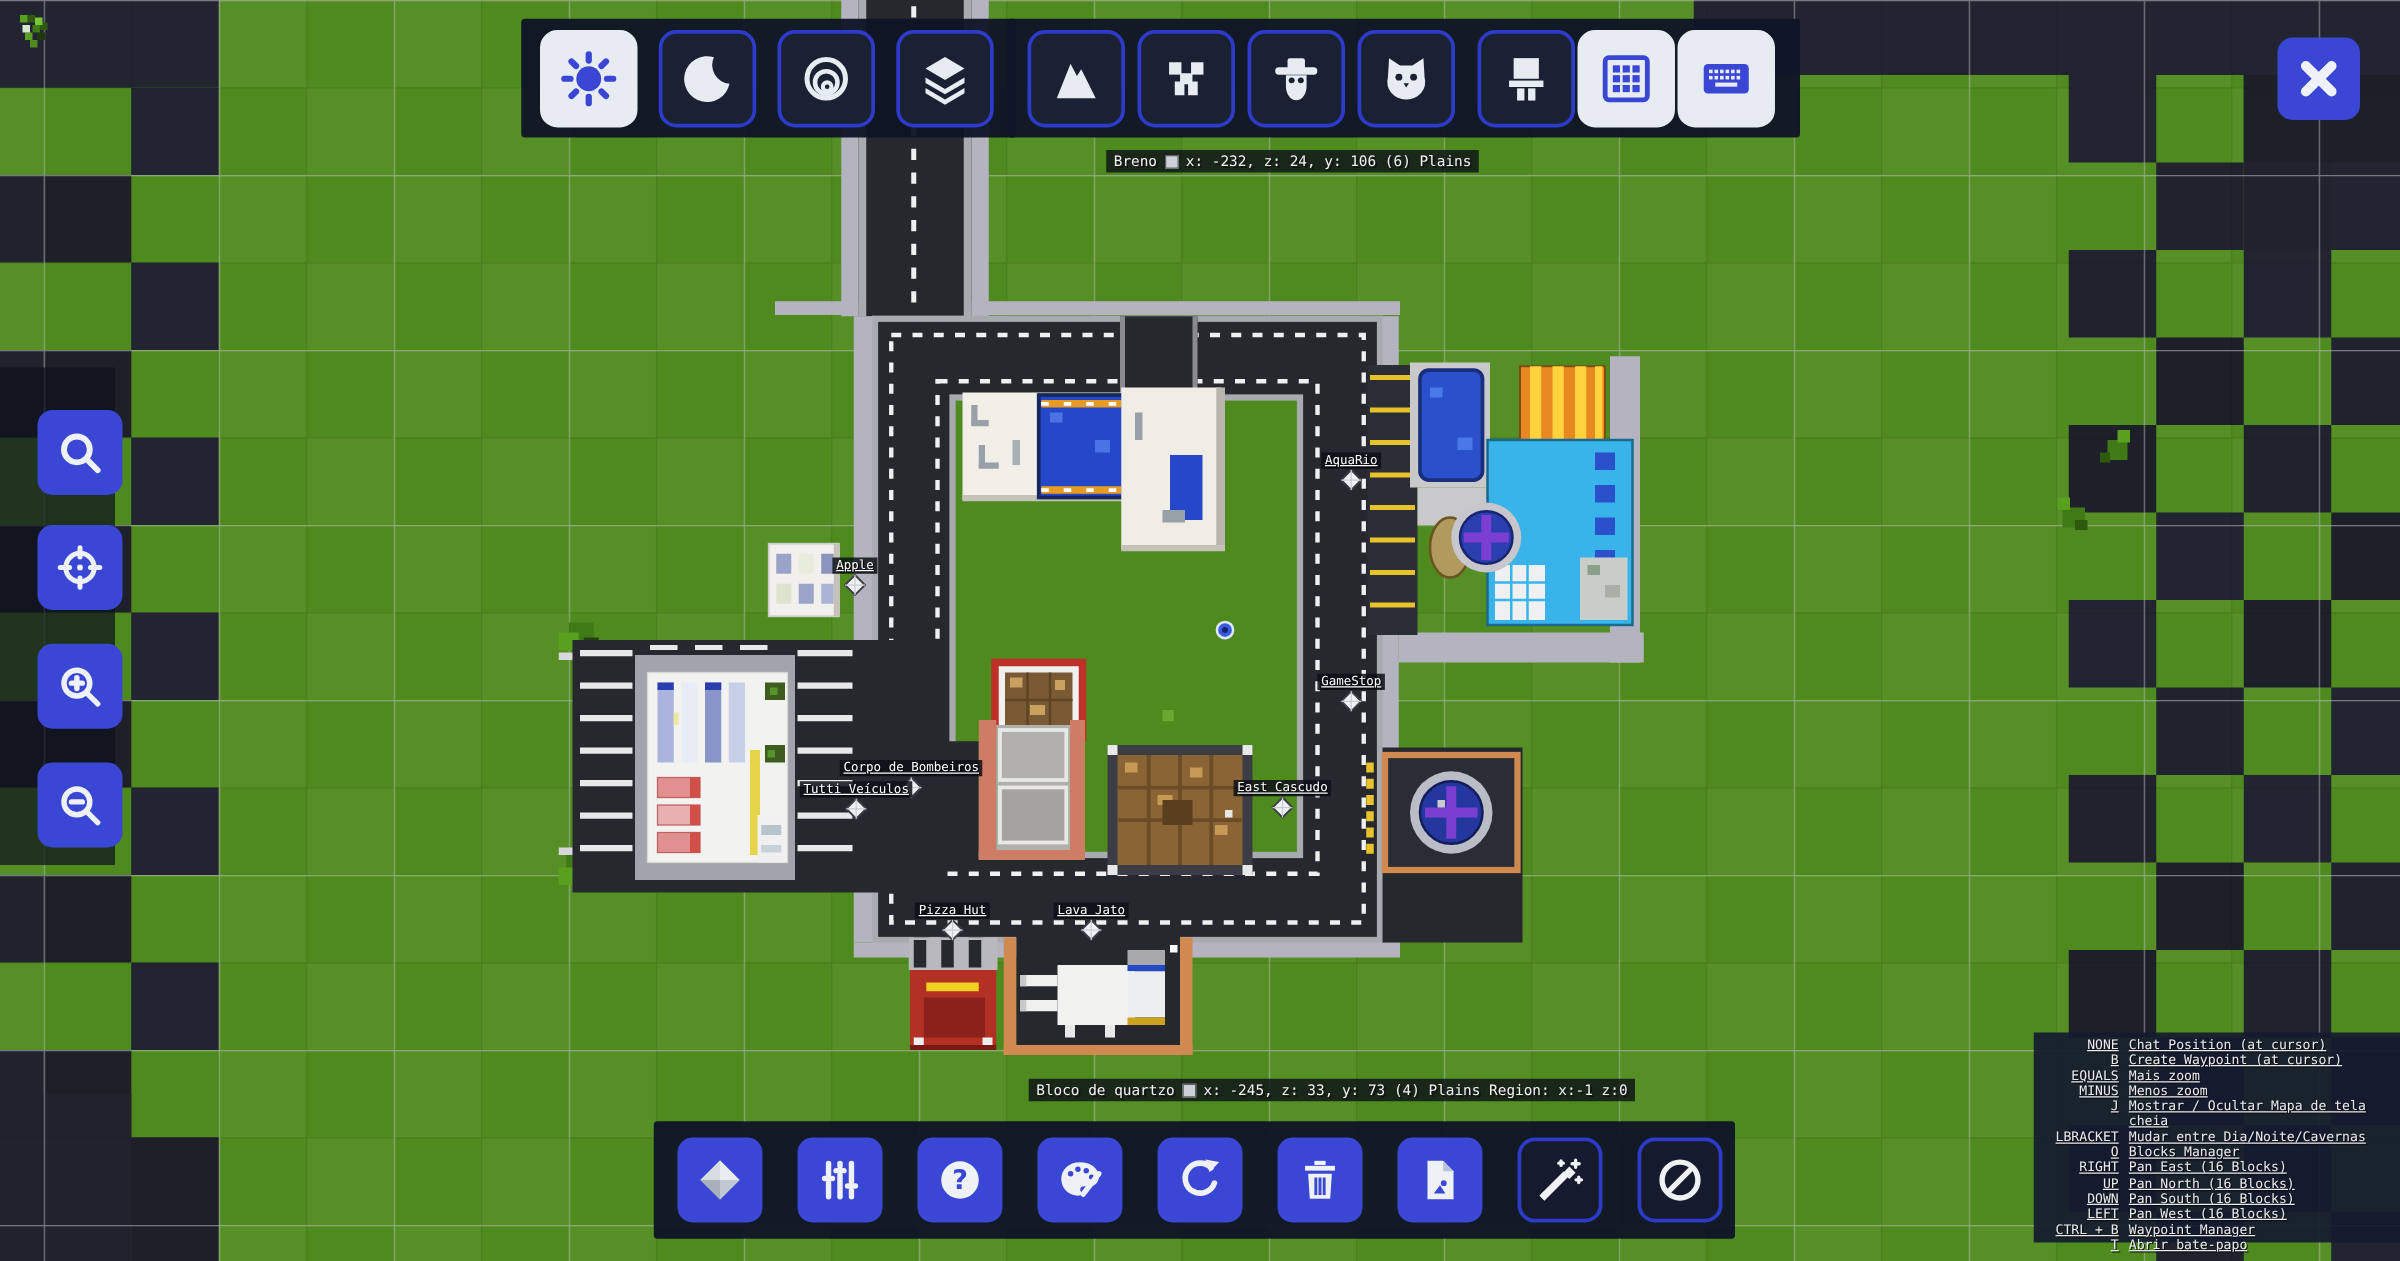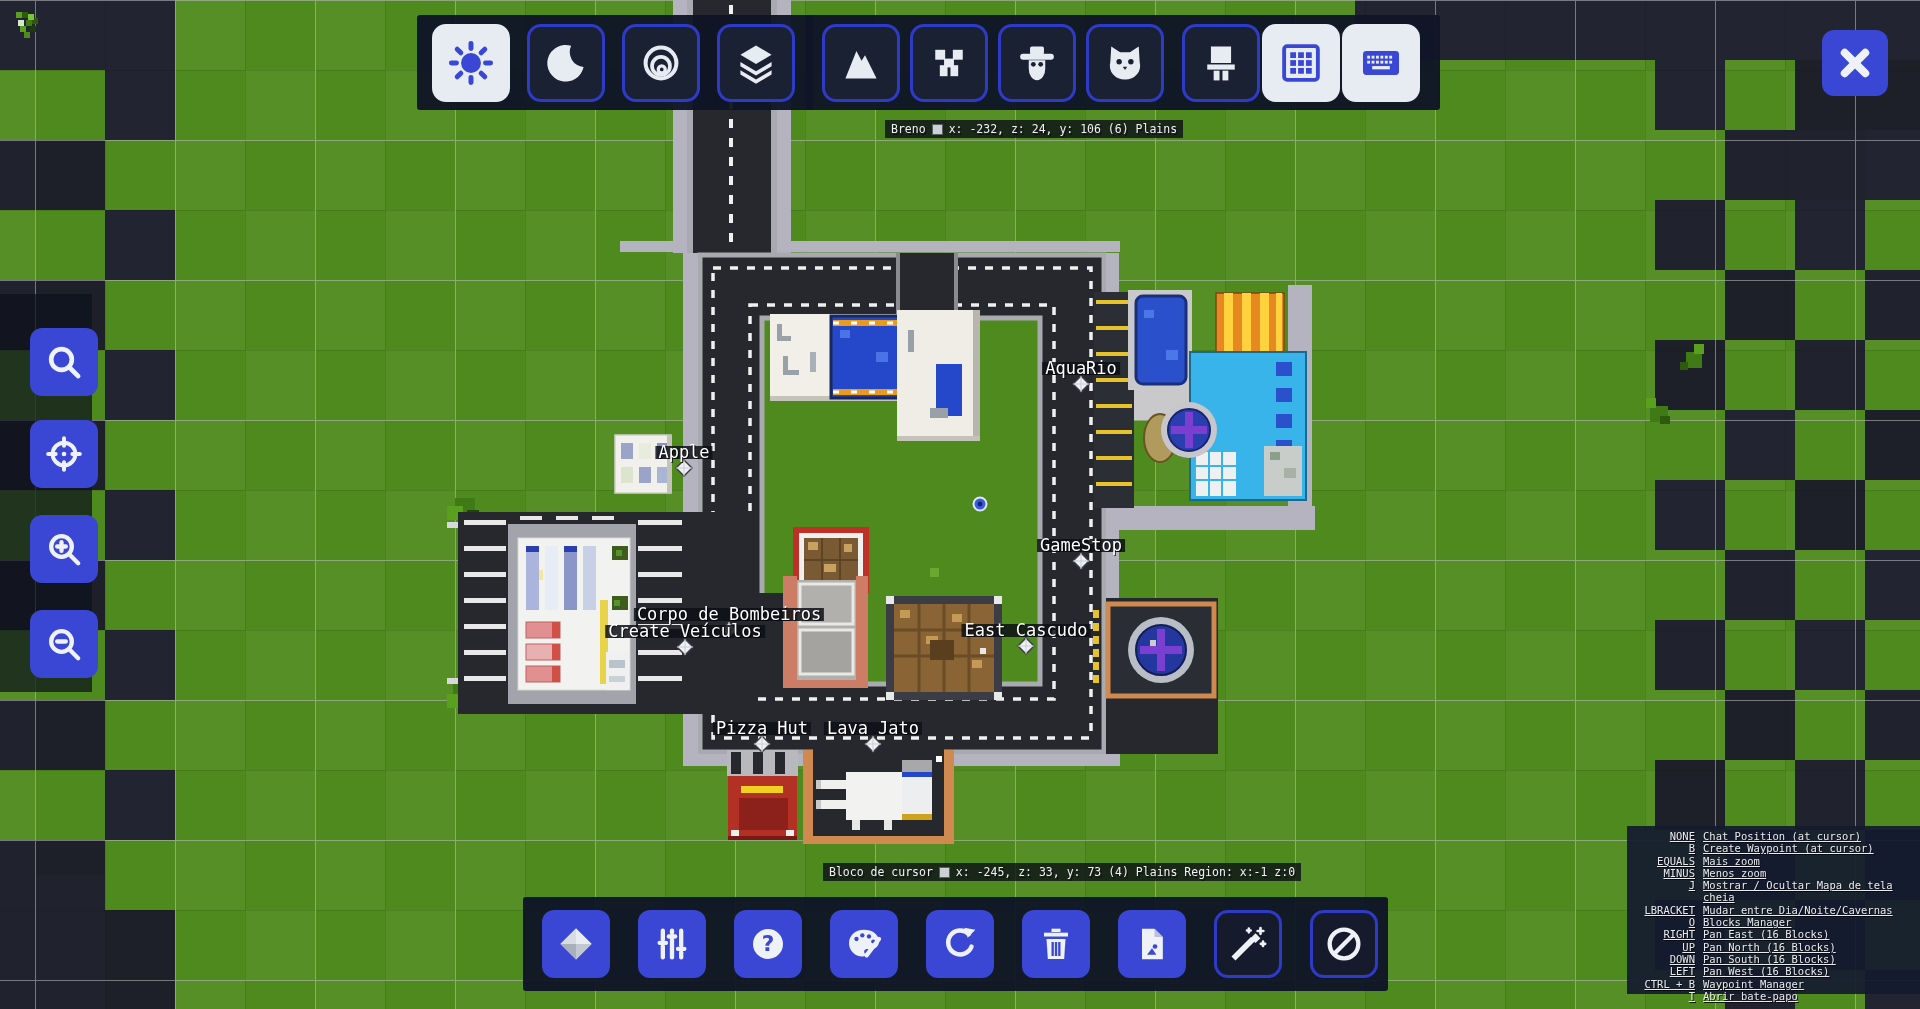"AquaRio" .wp-label { font-size: 17px -> 10px; text-decoration: none -> underline }
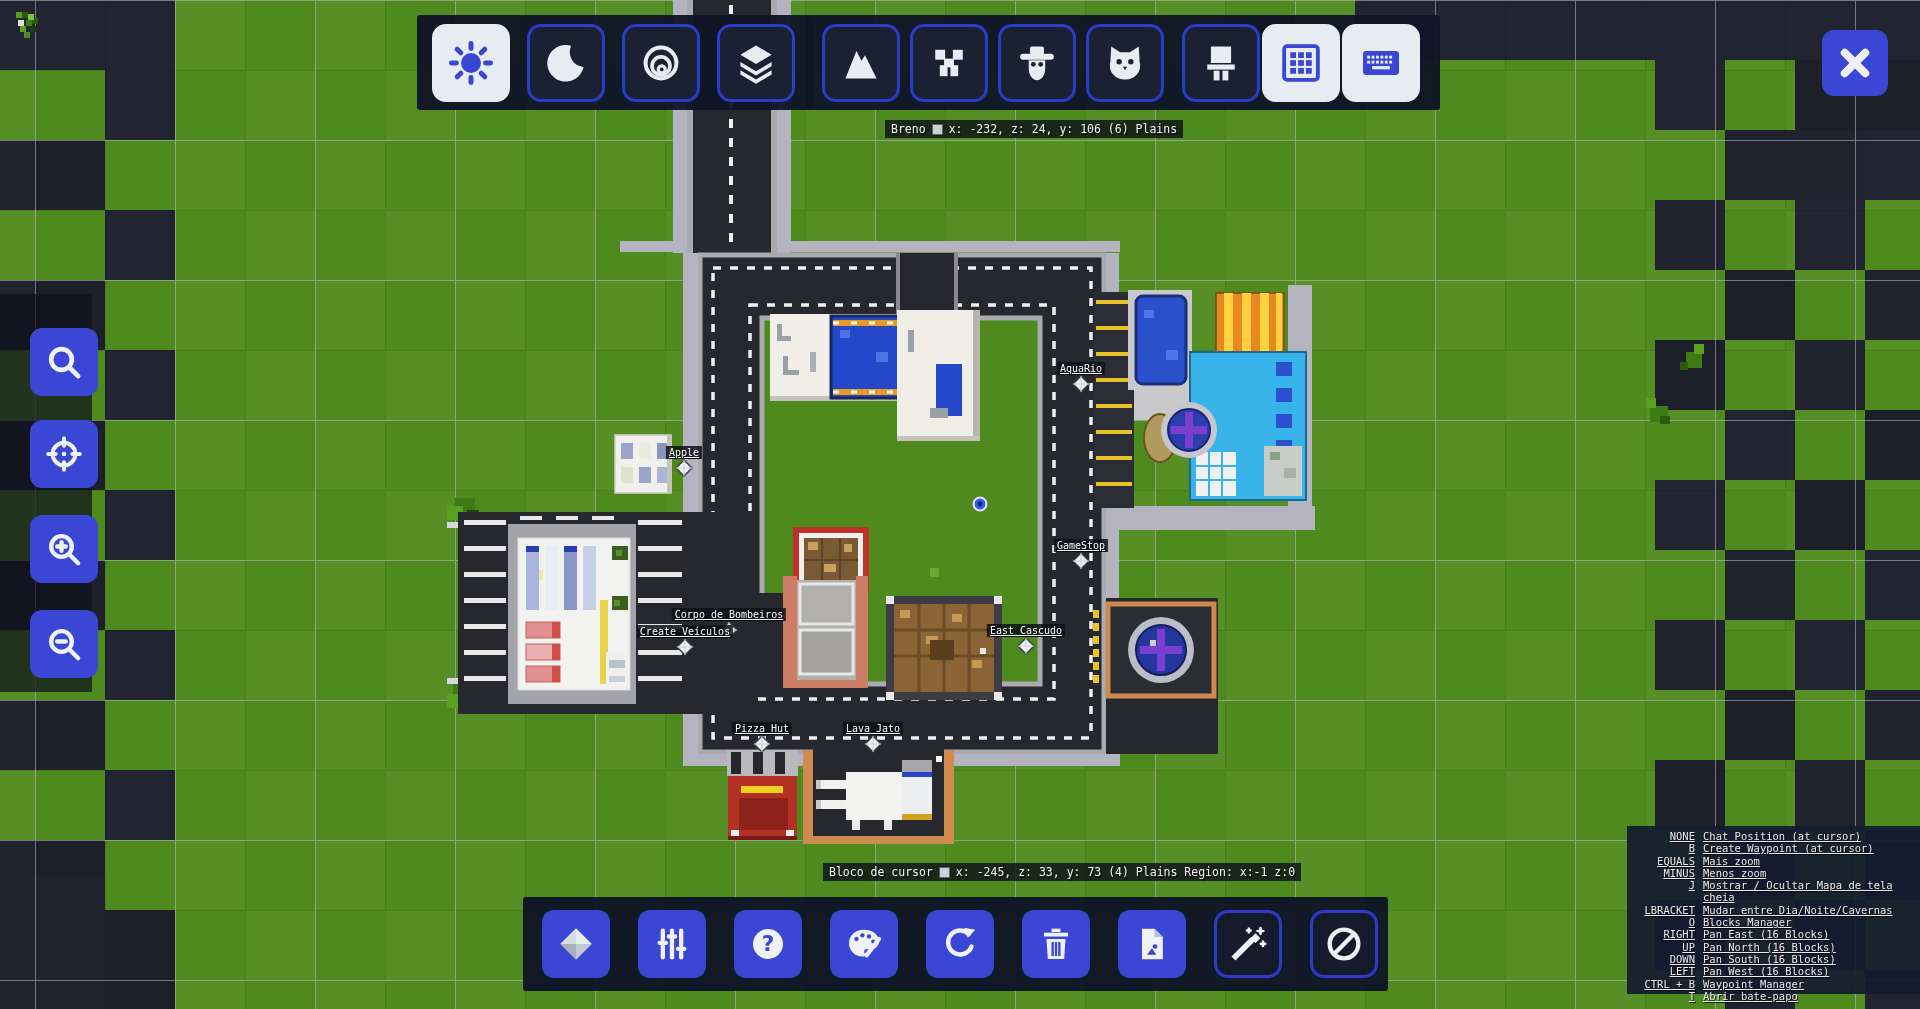"Create Veículos" div.wp-label { text: Create -> Tutti }
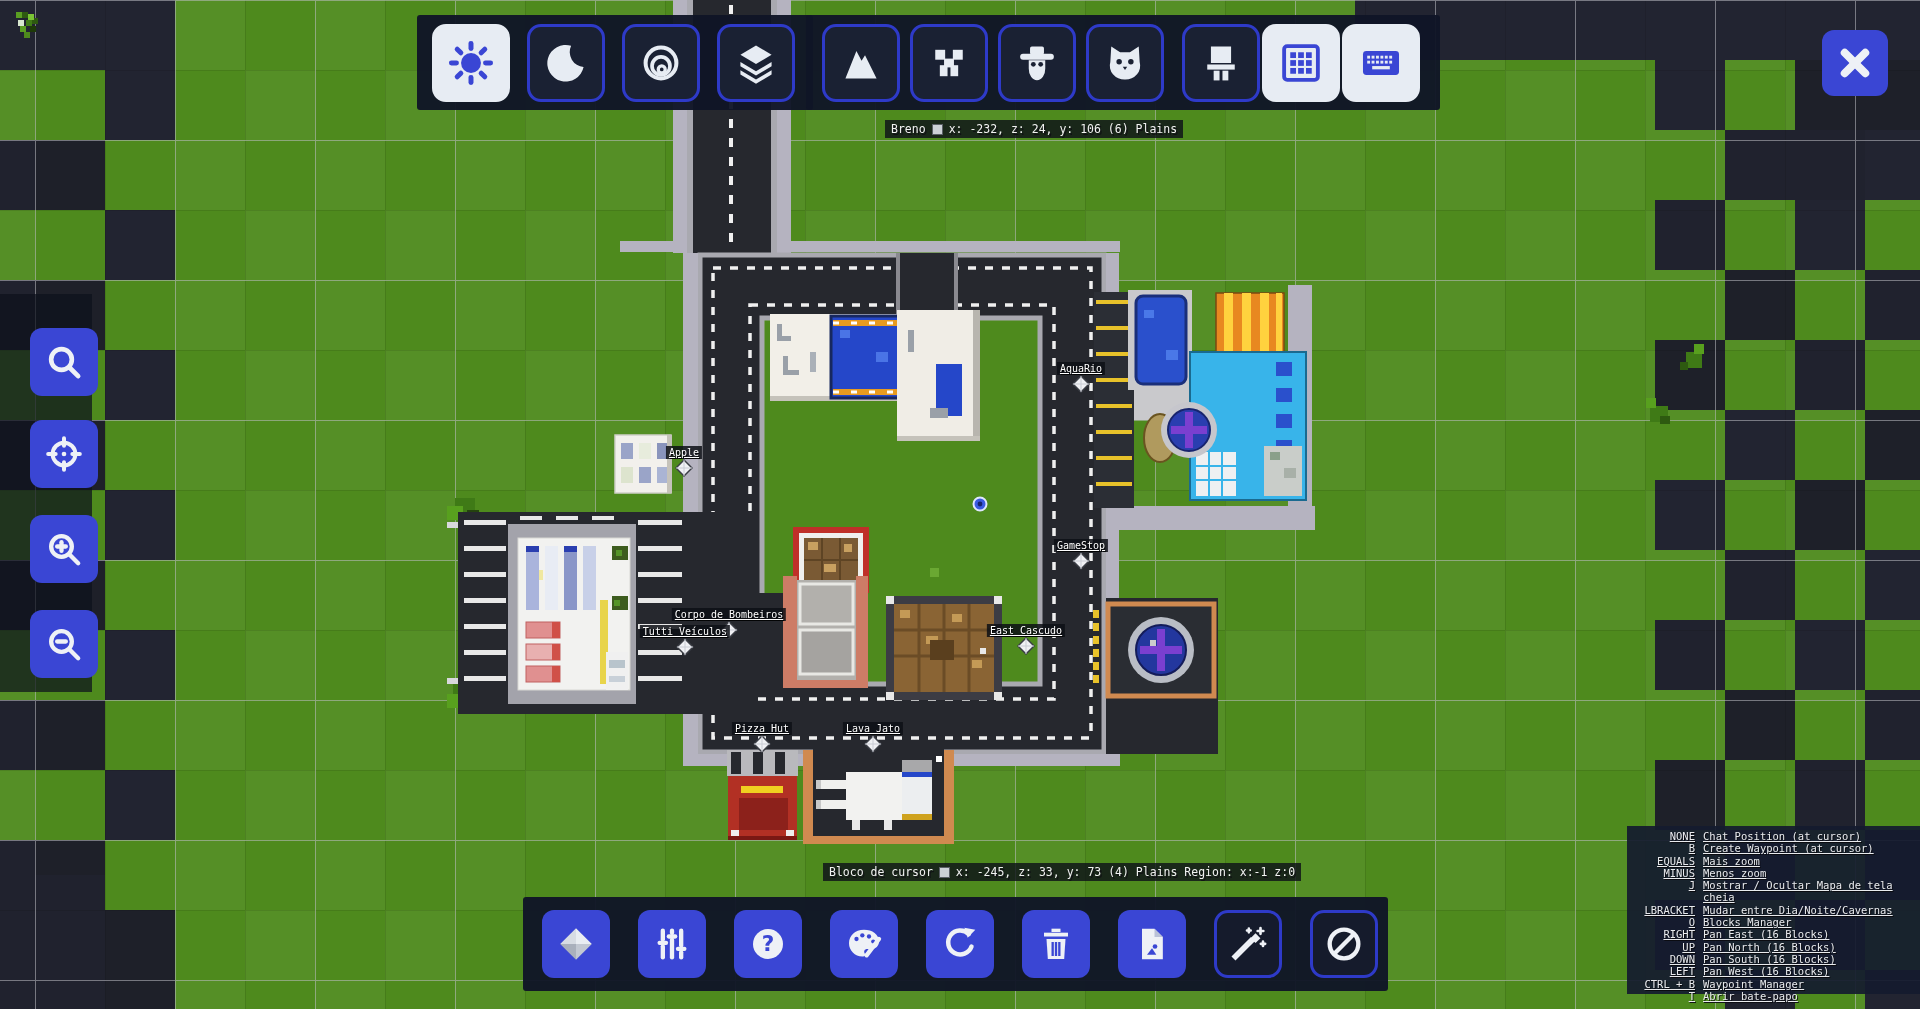"Bloco de cursor" span { text: cursor -> quartzo }
